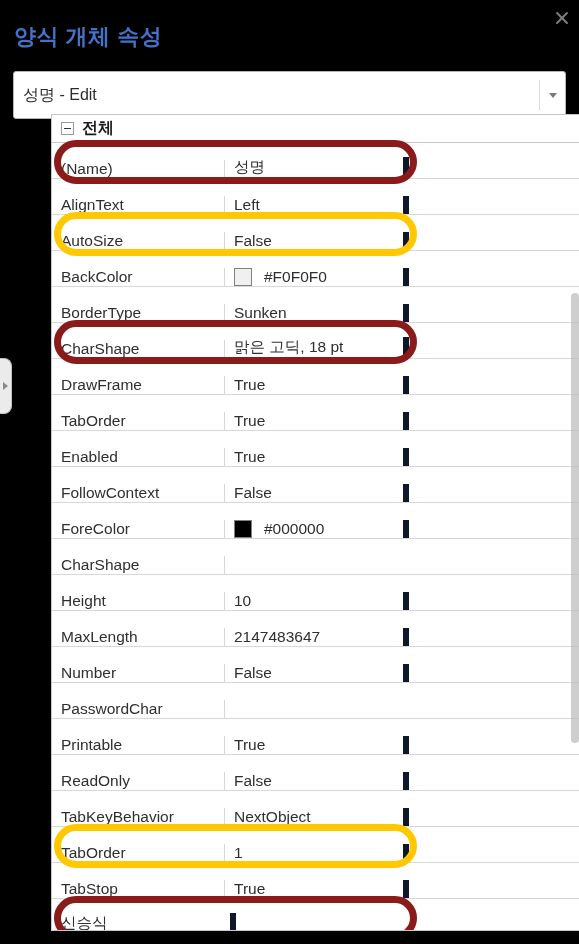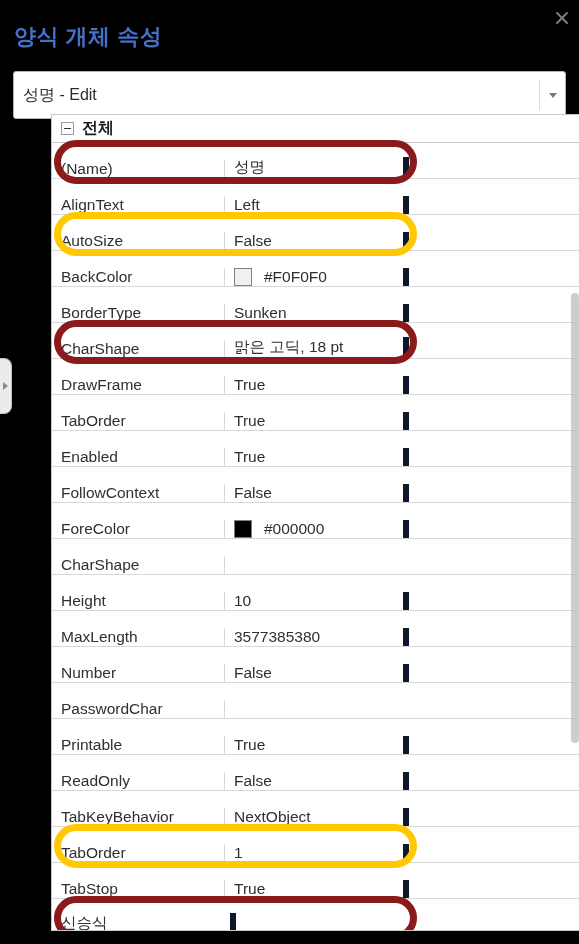"3577385380" div.cell-val { text: 3577385380 -> 2147483647 }
